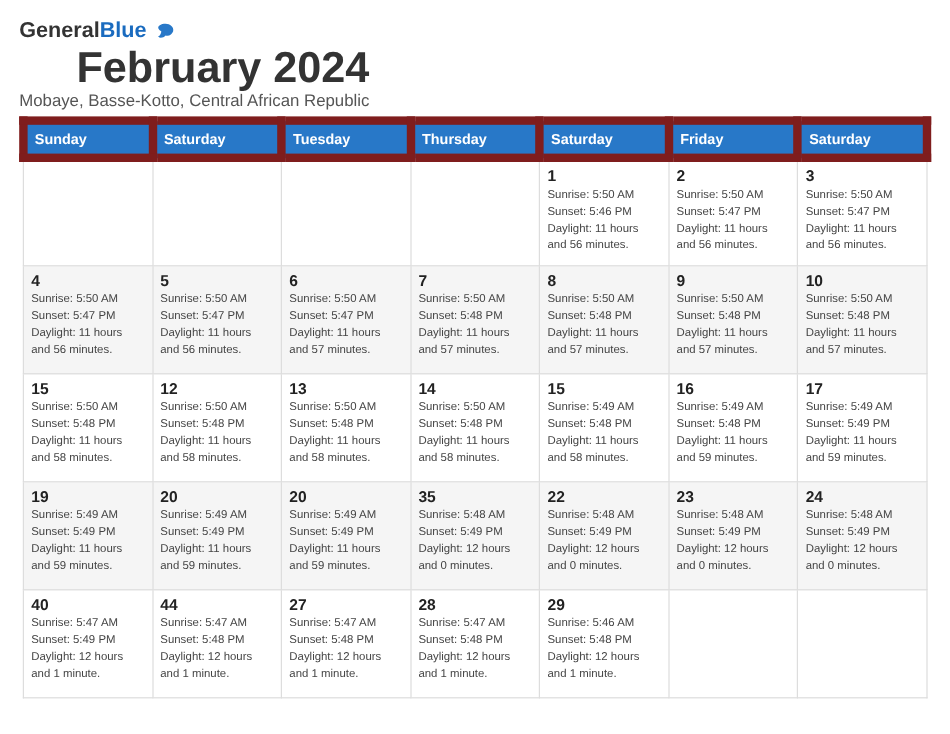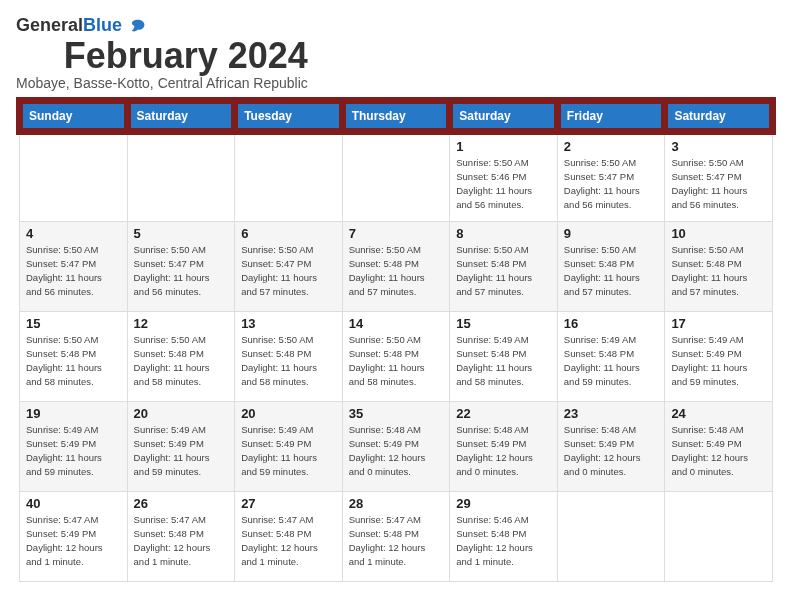"26" span.day-number { text: 26 -> 44 }
